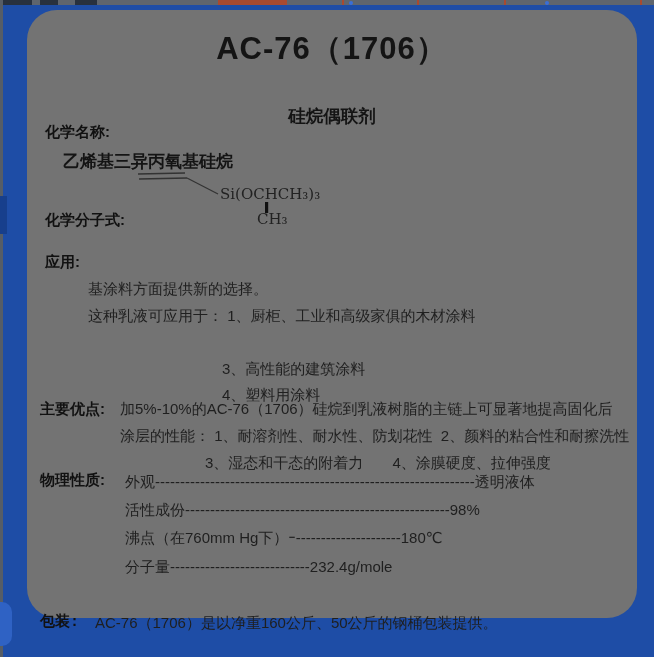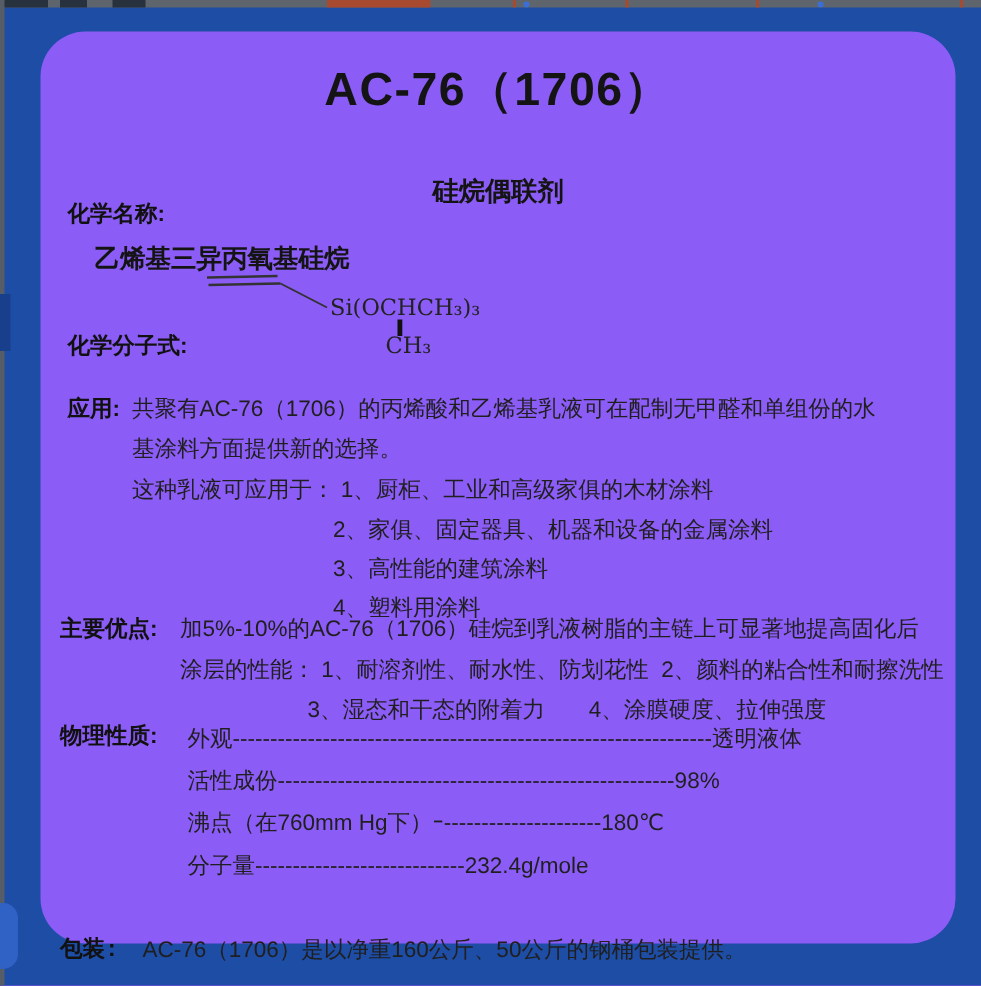"AC-76（1706）" .card { background: #8b5cf6 -> #737373; top: 21px -> 10px }
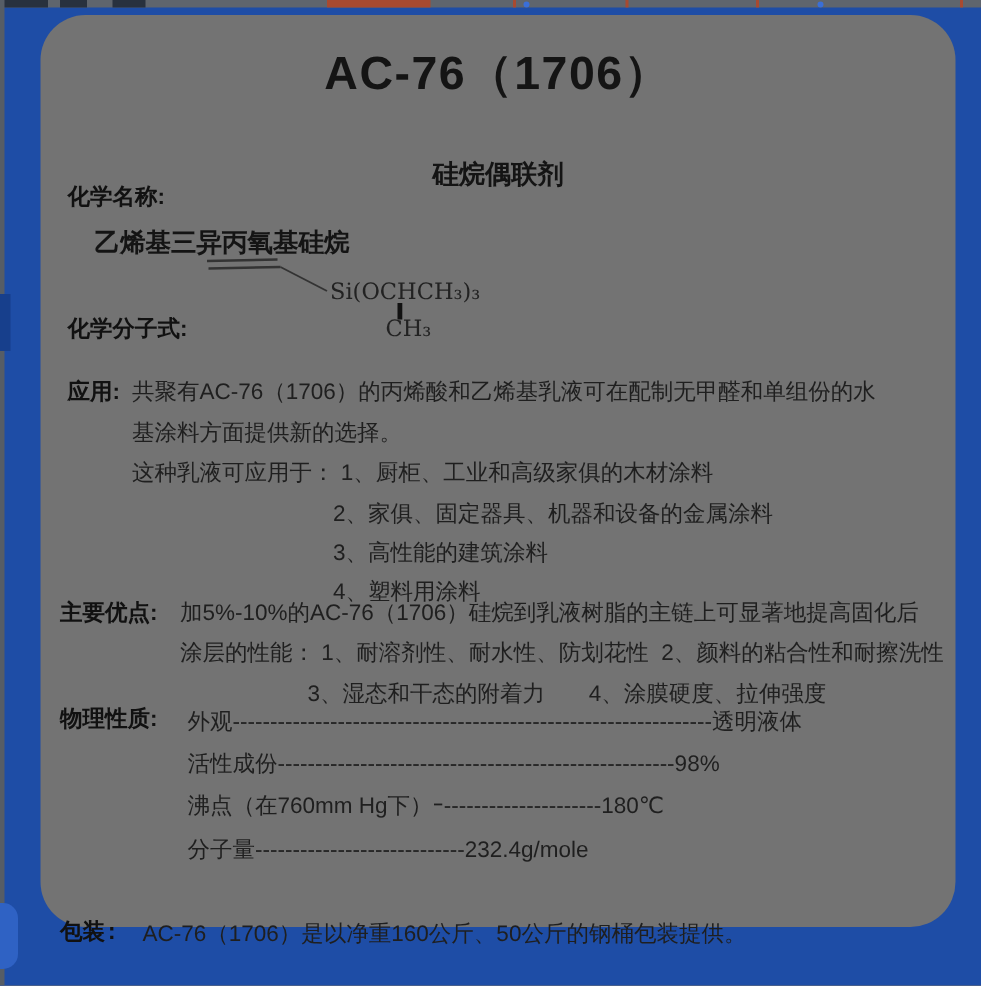"共聚有AC-76（1706）的丙烯酸和乙烯基乳液可在配制无甲醛和单组份的水" div.line { html: <div>共聚有AC-76（1706）的丙烯酸和乙烯基乳液可在配制无甲醛和单组份的水</div> -> none }
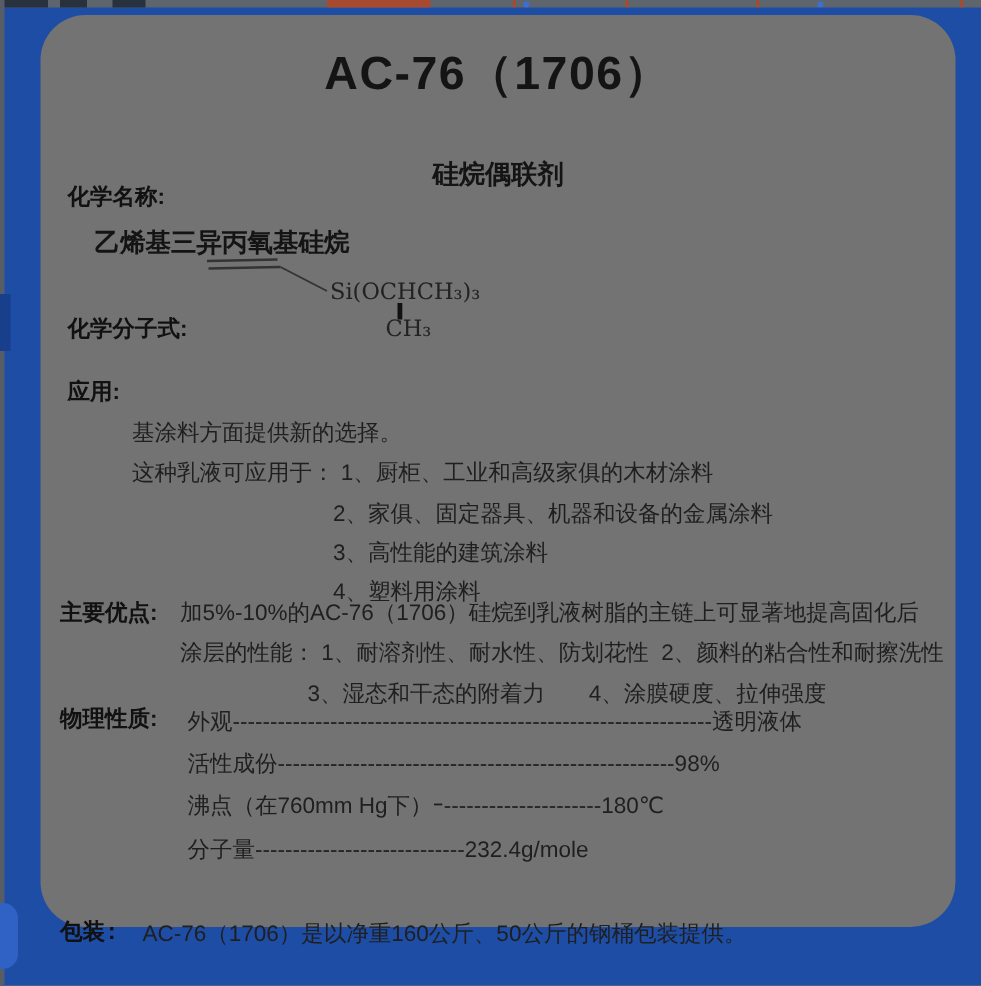"2、家俱、固定器具、机器和设备的金属涂料" div.line { html: <div>2、家俱、固定器具、机器和设备的金属涂料</div> -> none }
